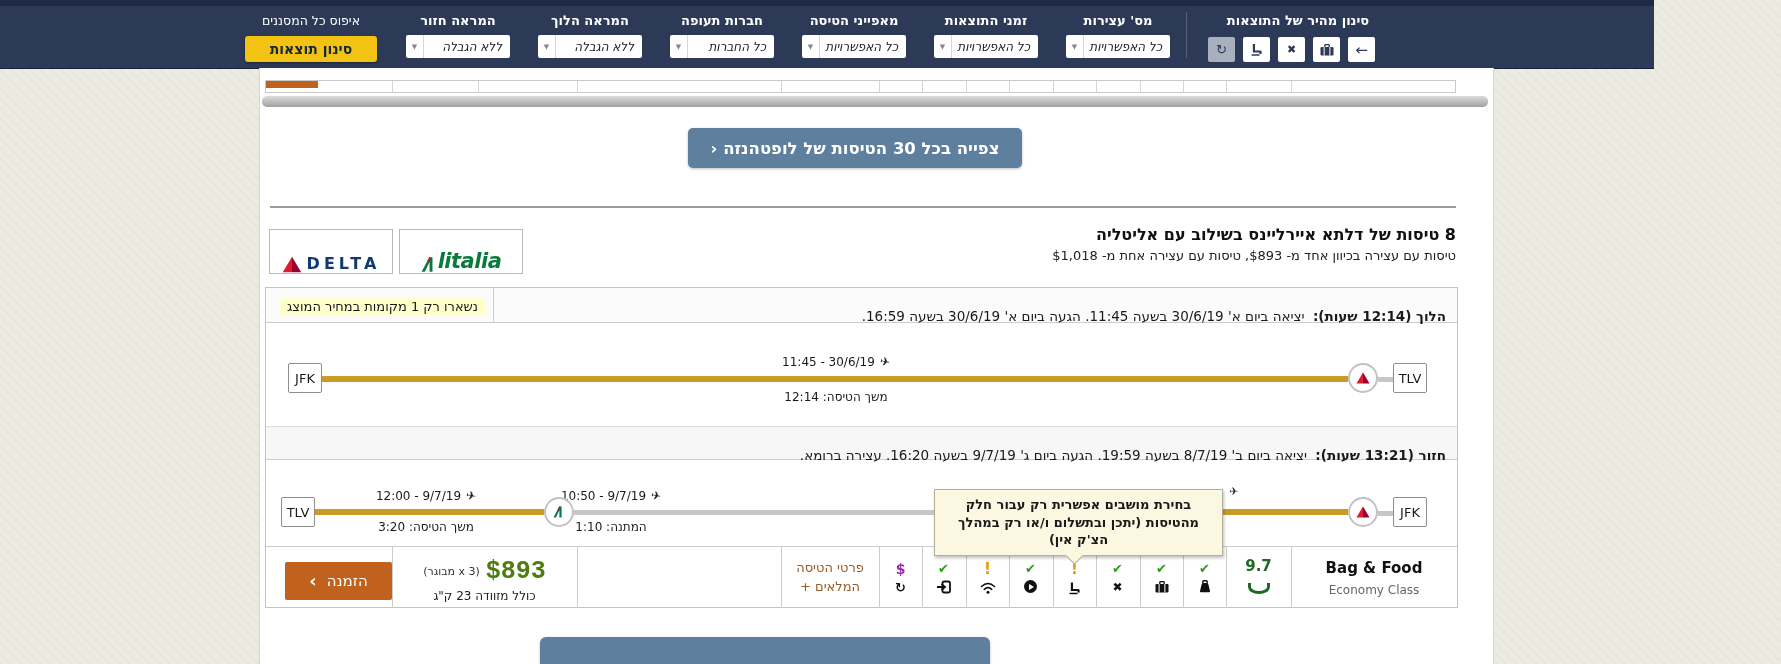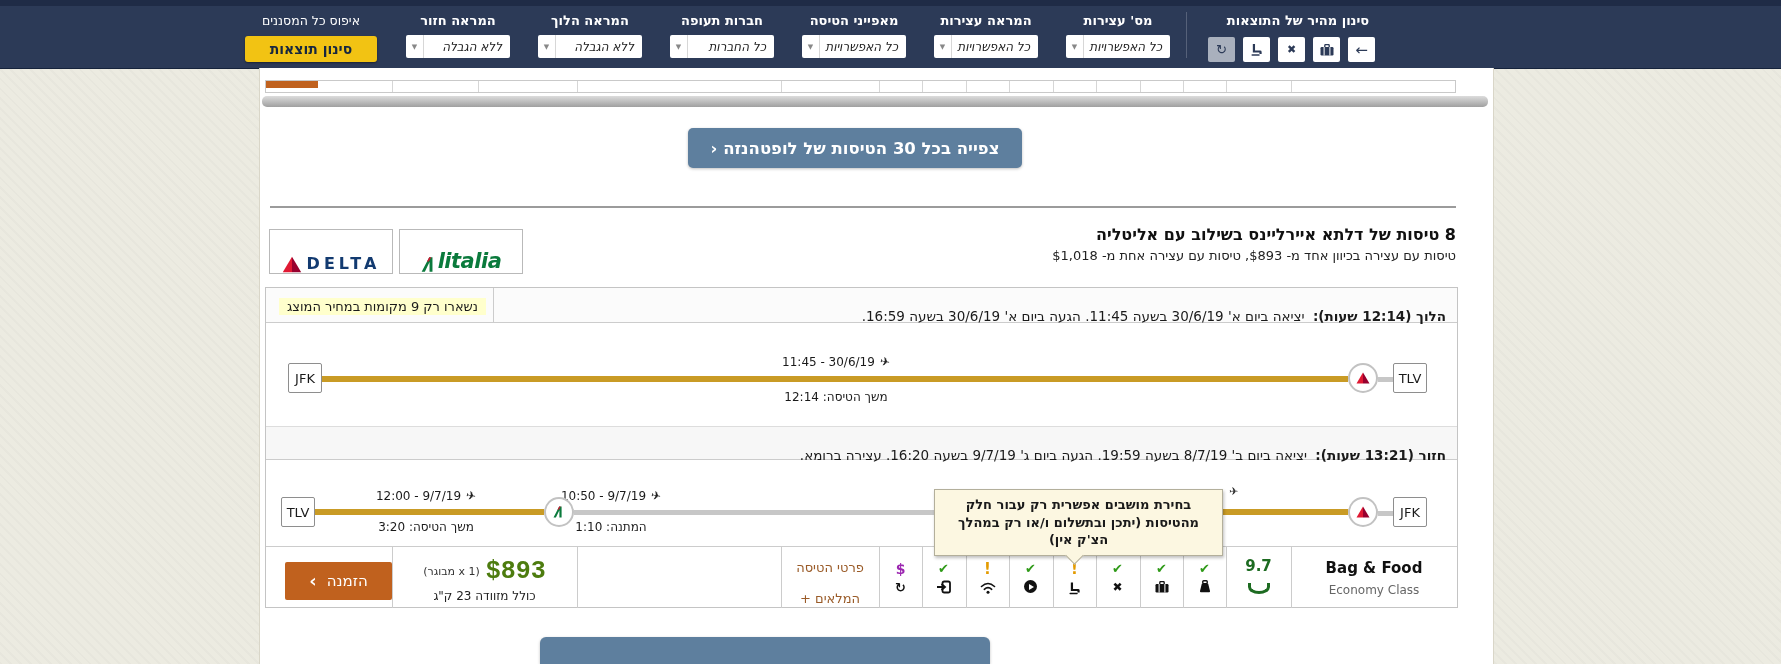"איפוס כל המסננים" #filterbar { width: 1781px -> 1654px }
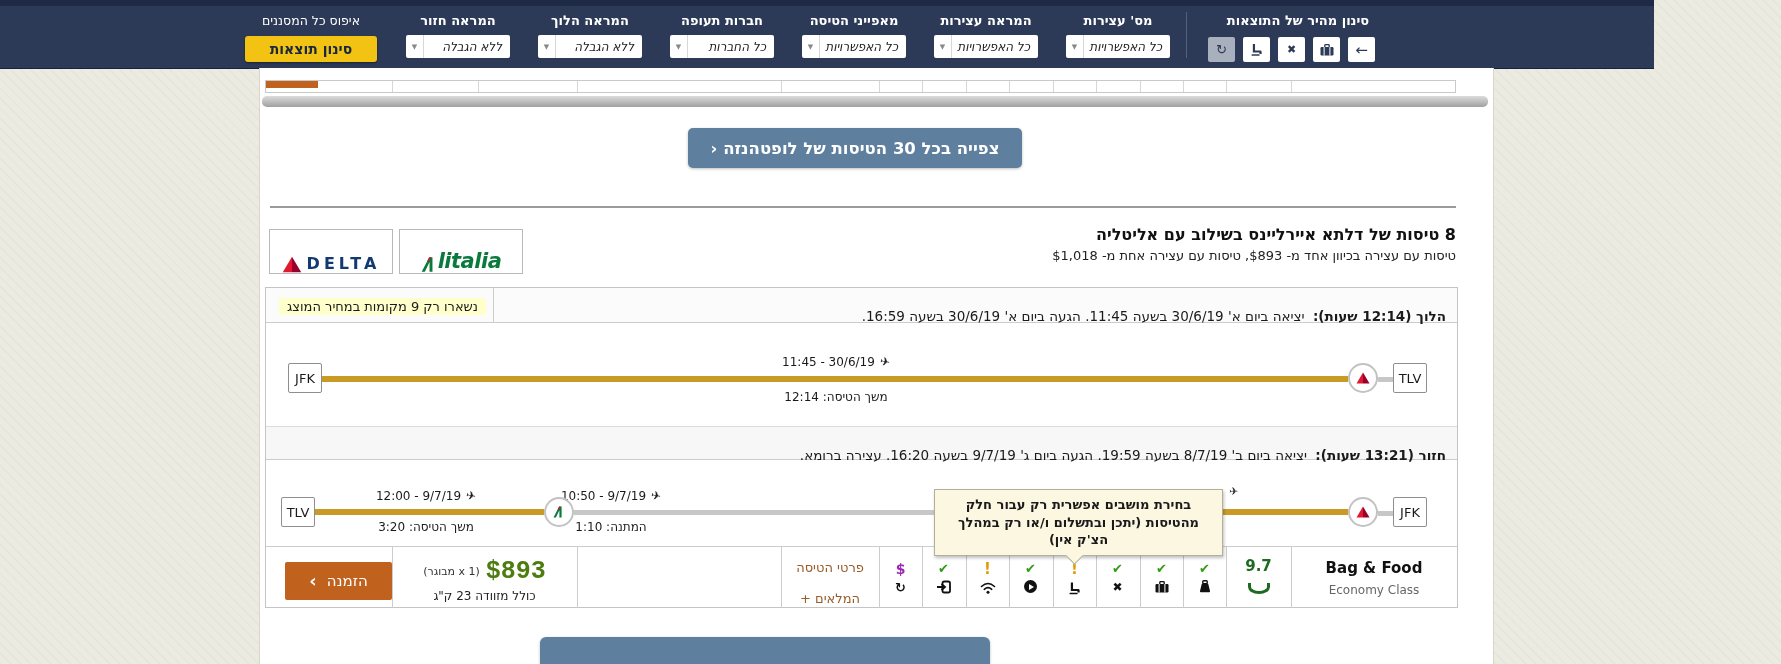"המראה עצירות" div.flbl { text: המראה עצירות -> זמני התוצאות }
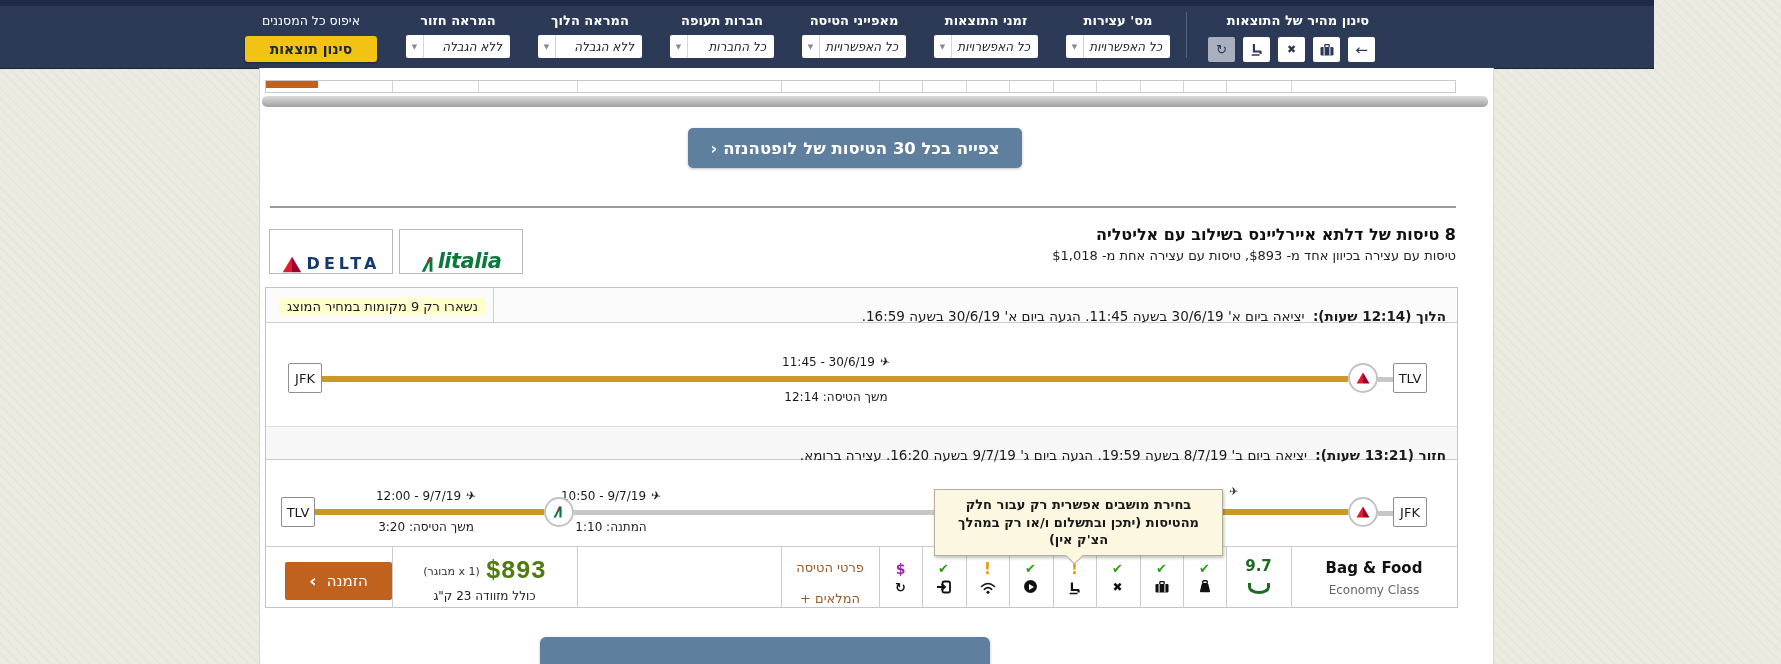"נשארו רק 9 מקומות במחיר" div { text: 9 -> 1 }
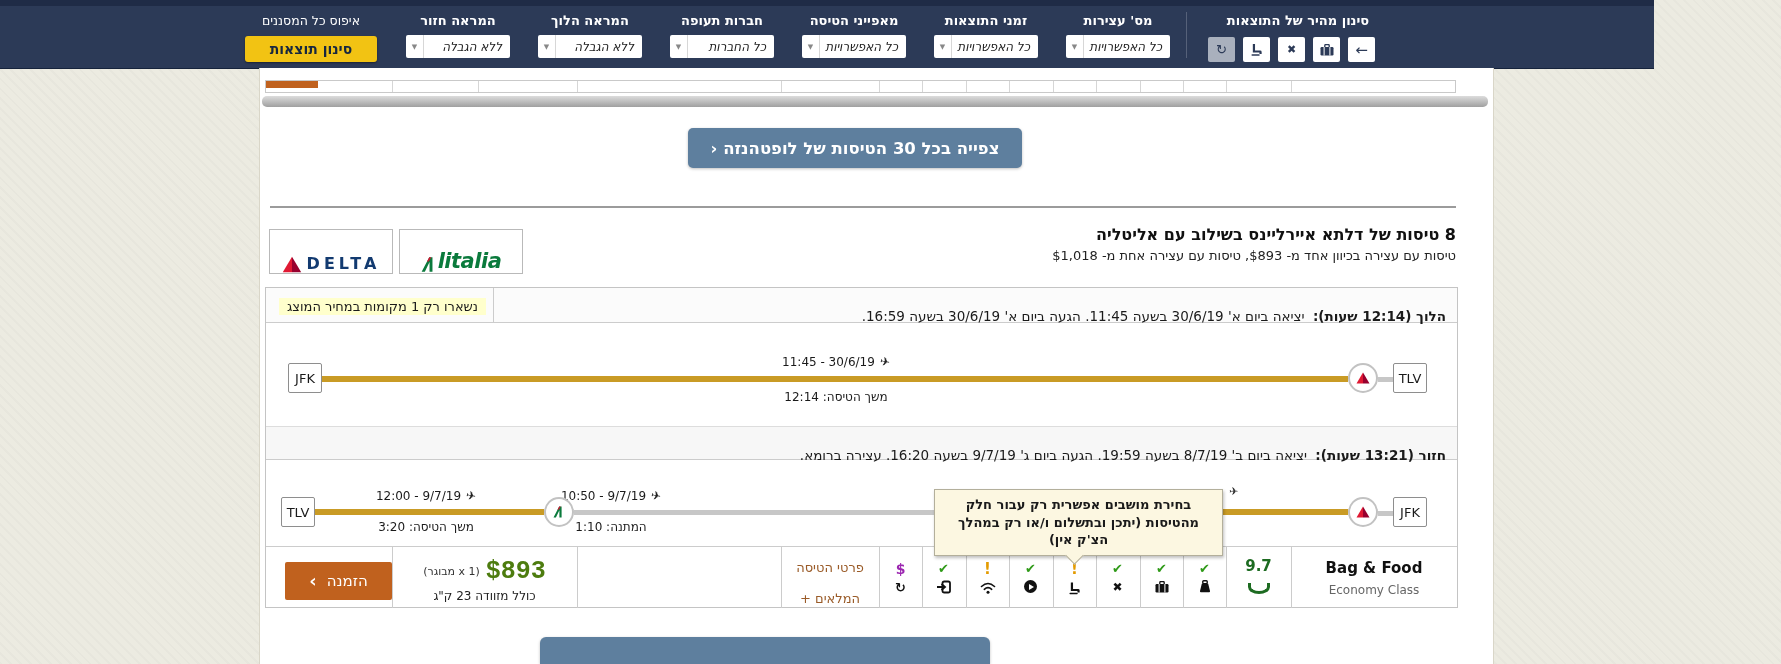"(1 x מבוגר)" span { text: 1 -> 3 }
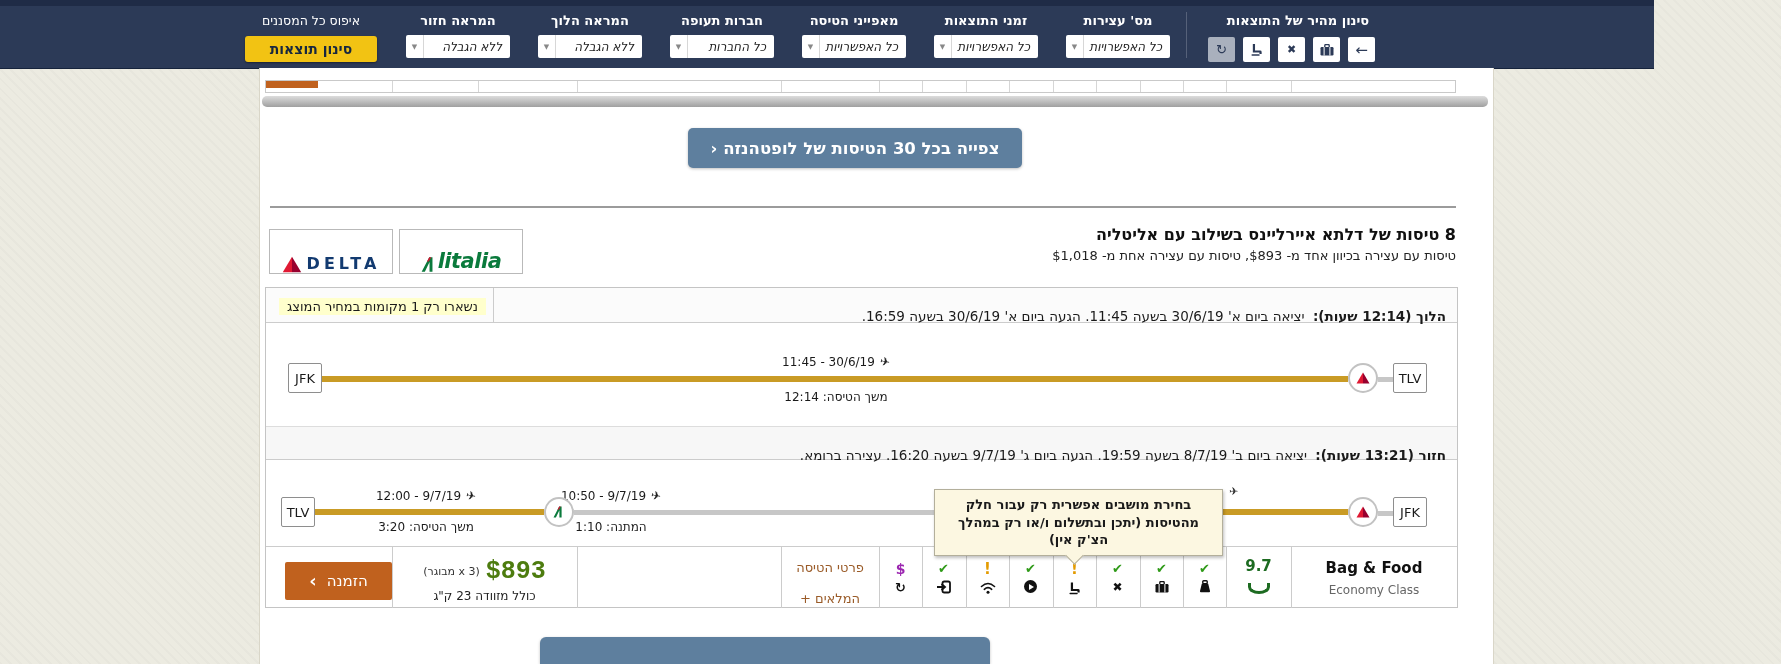"המלאים +" div.detline { margin-top: 12px -> none }
